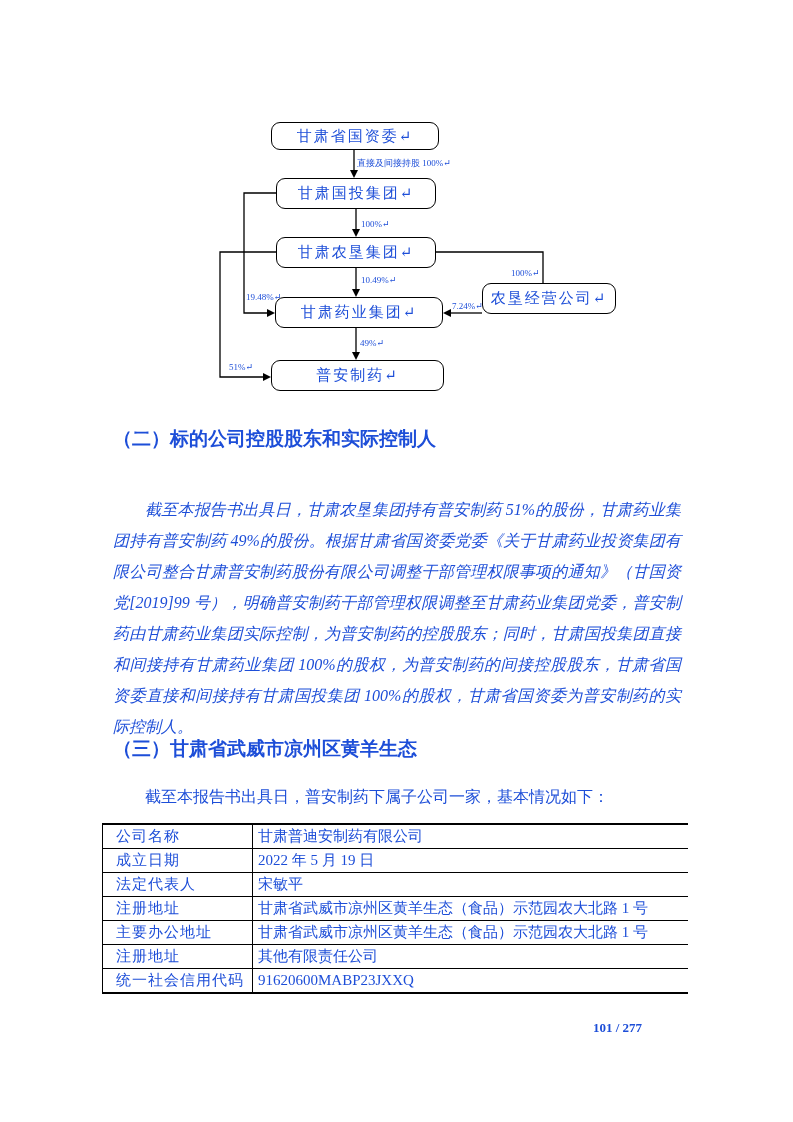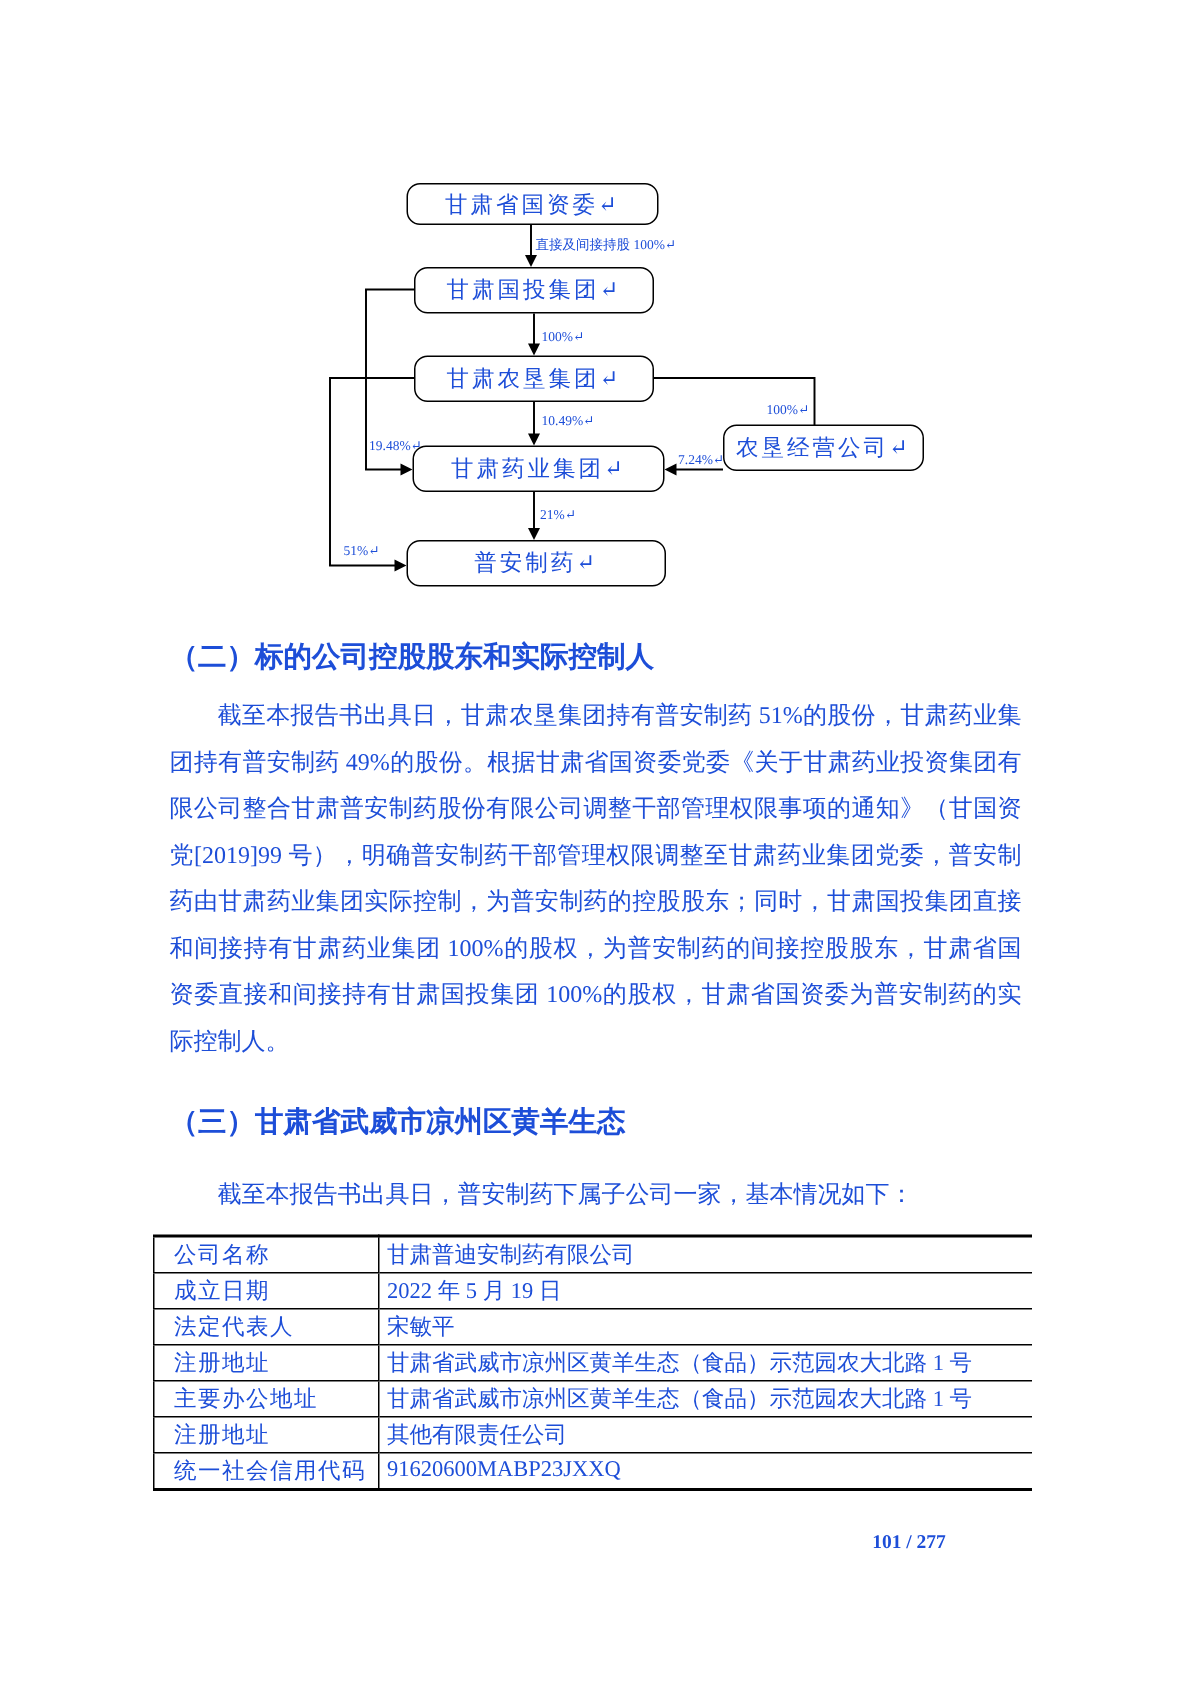"21%↵" div.edge-label { text: 21% -> 49% }
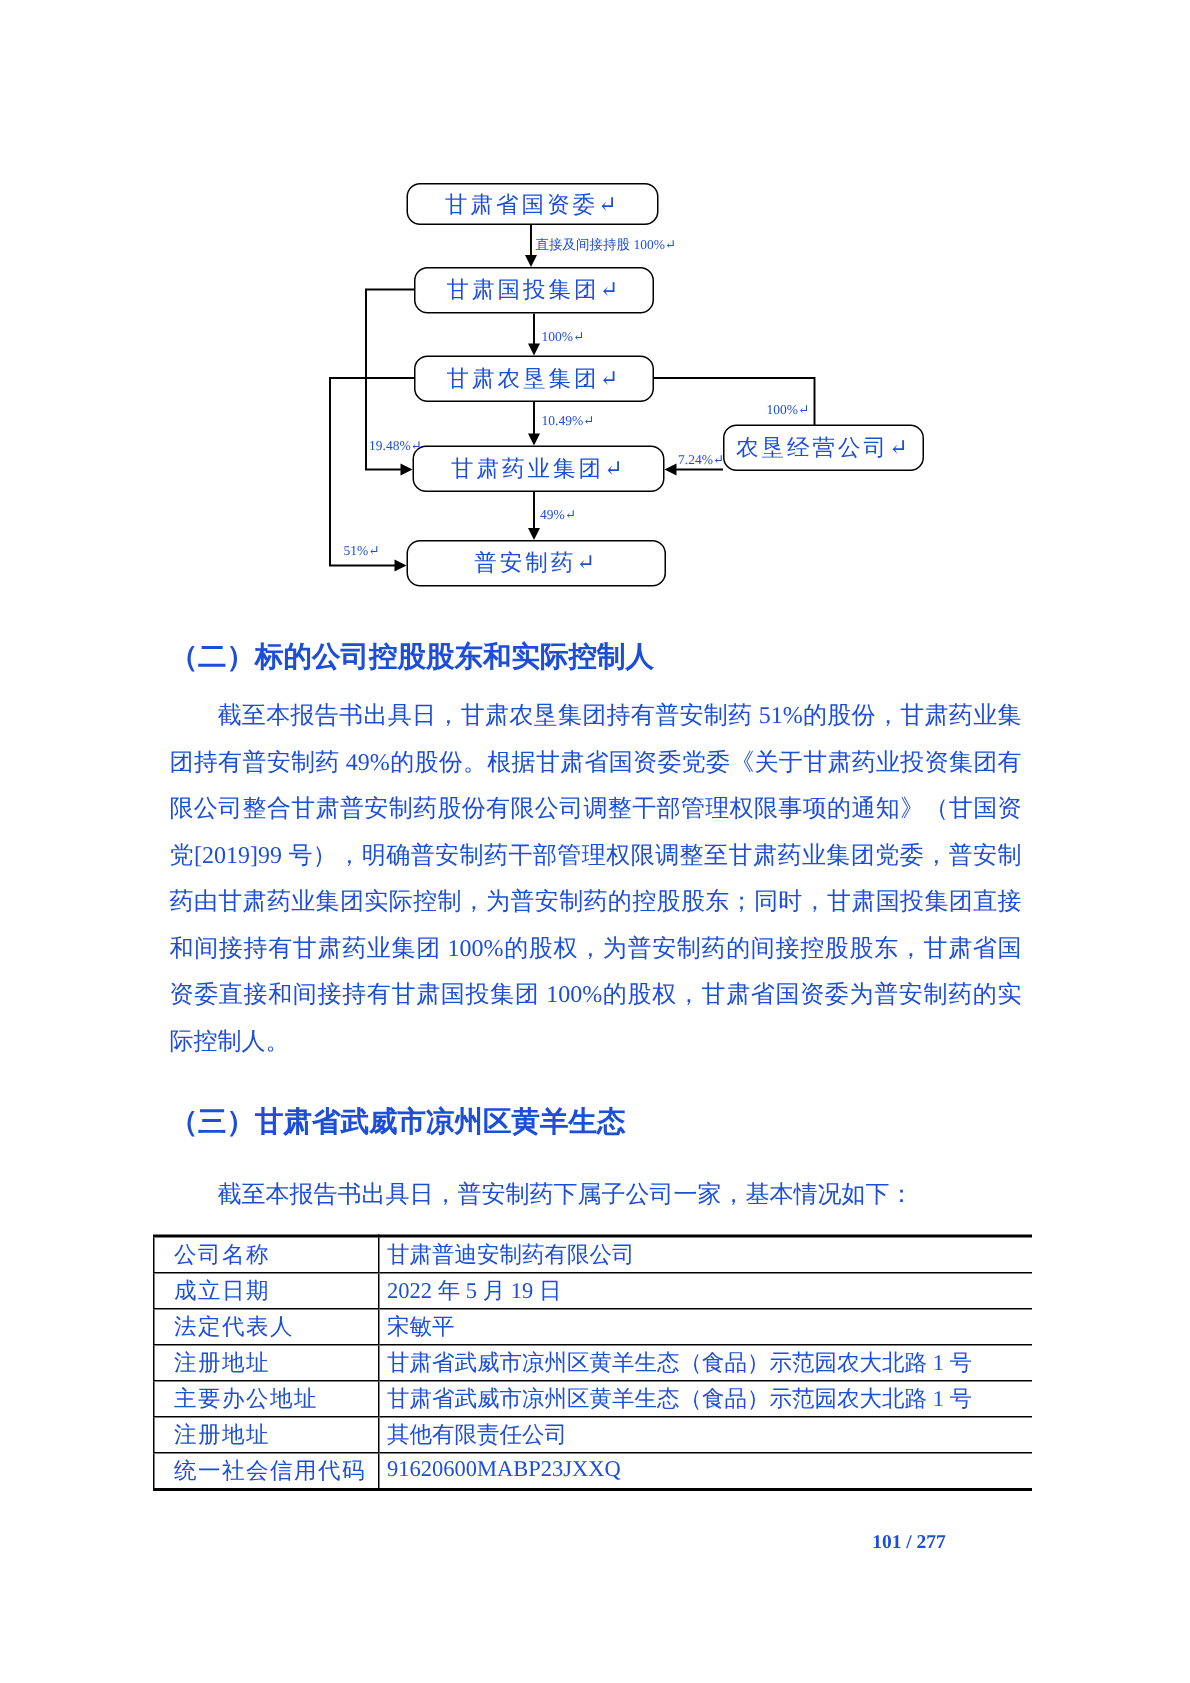"截至本报告书出具日，甘肃农垦集团持有普安制药" .p1 { font-style: none -> italic; top: 462px -> 494px }
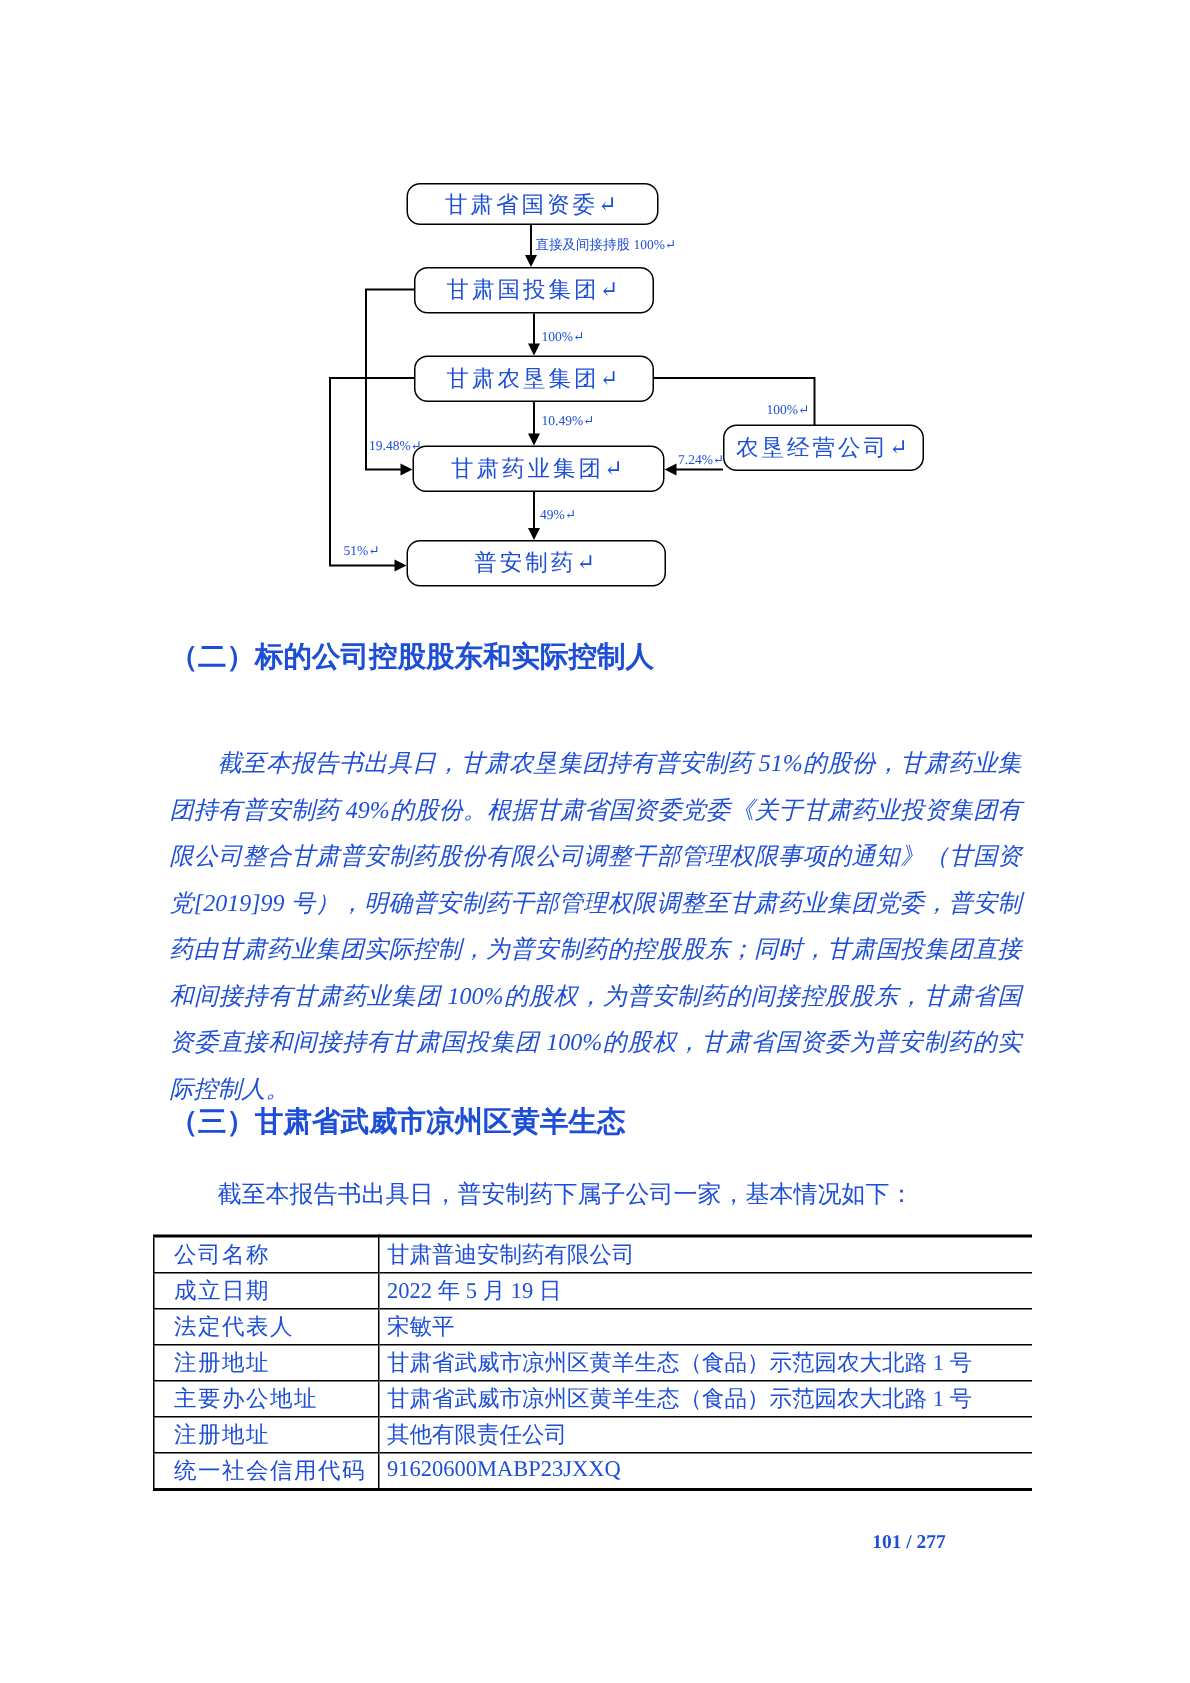"101 / 277" .pagenum { left: 546px -> 522px; text-align: center -> right }
